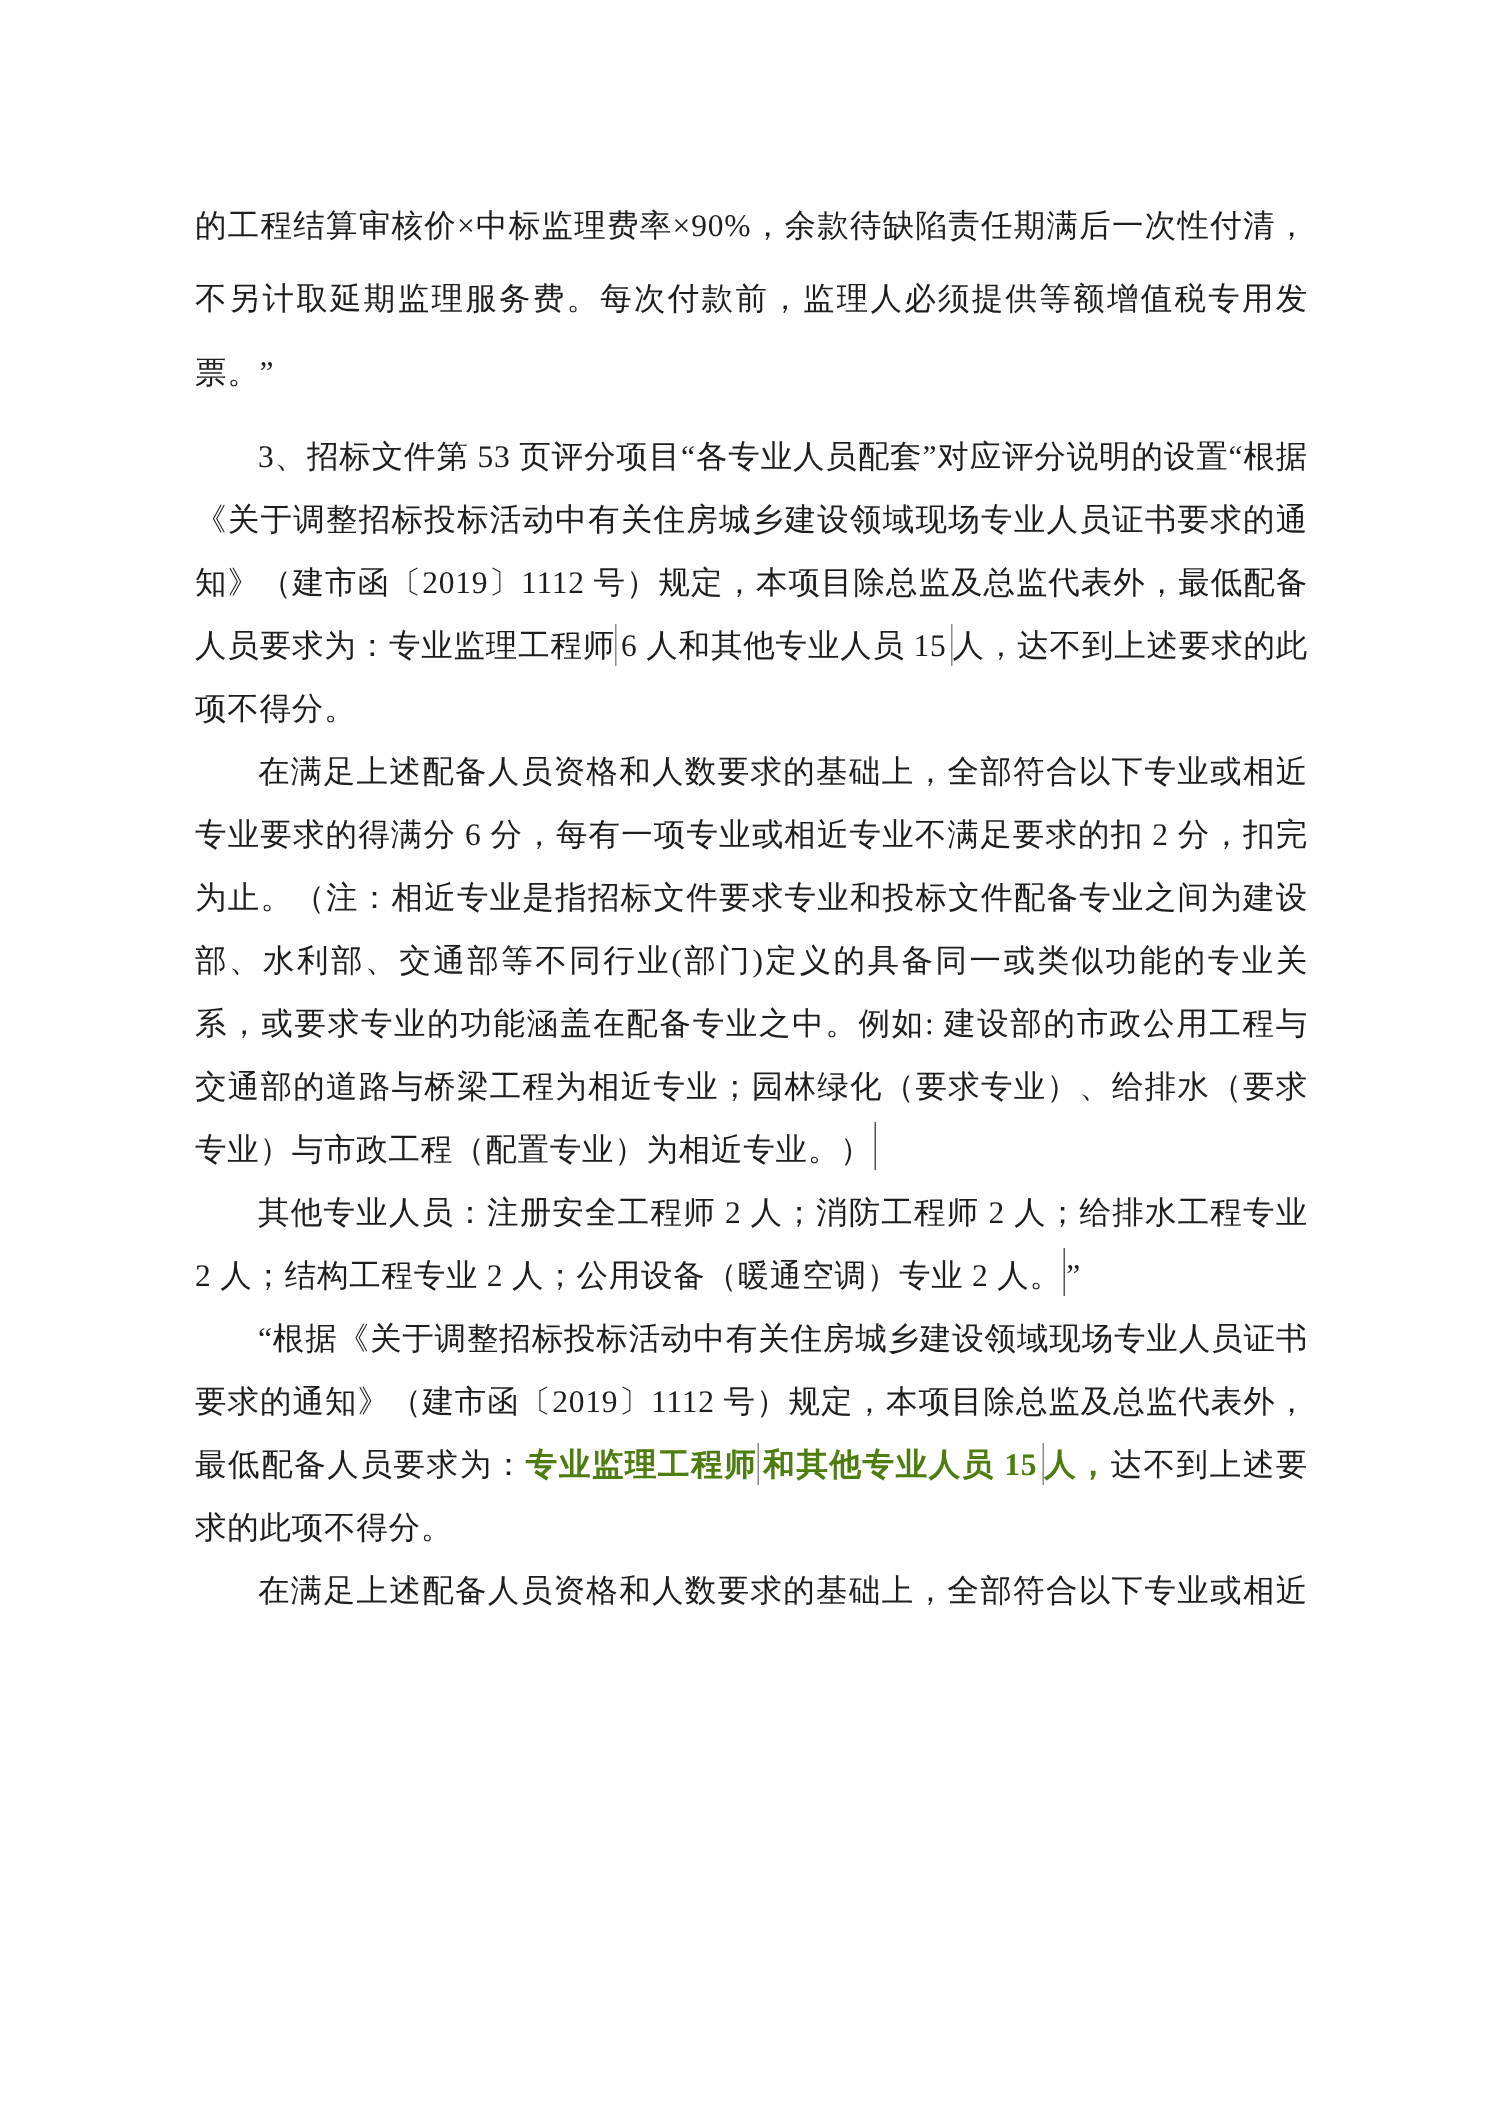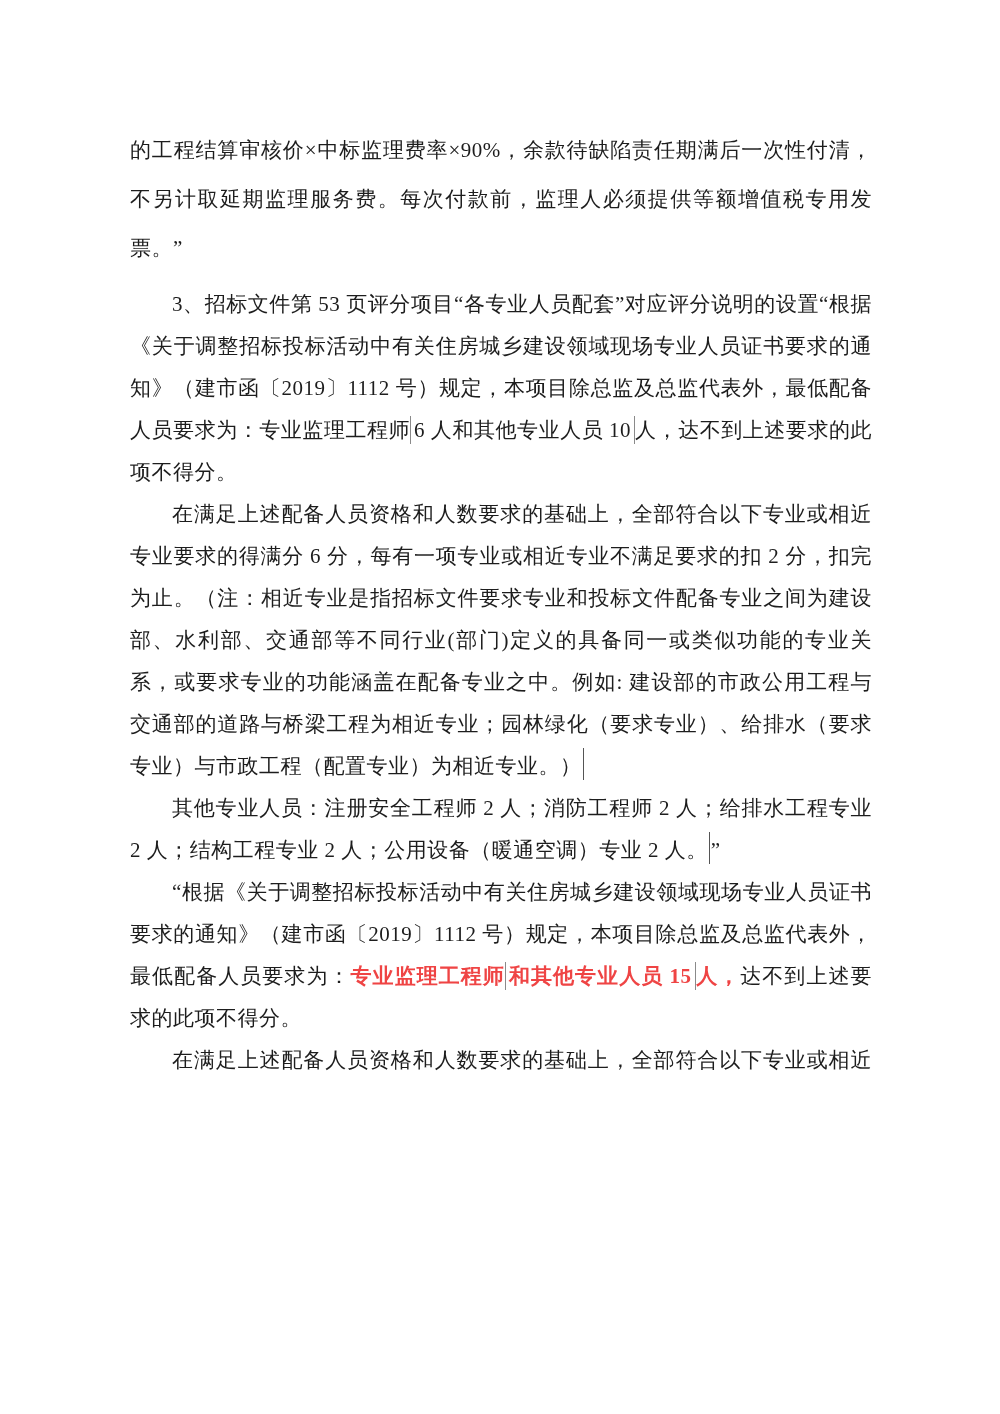"6 人和其他专业人员 10" span.vbars { text: 10 -> 15 }
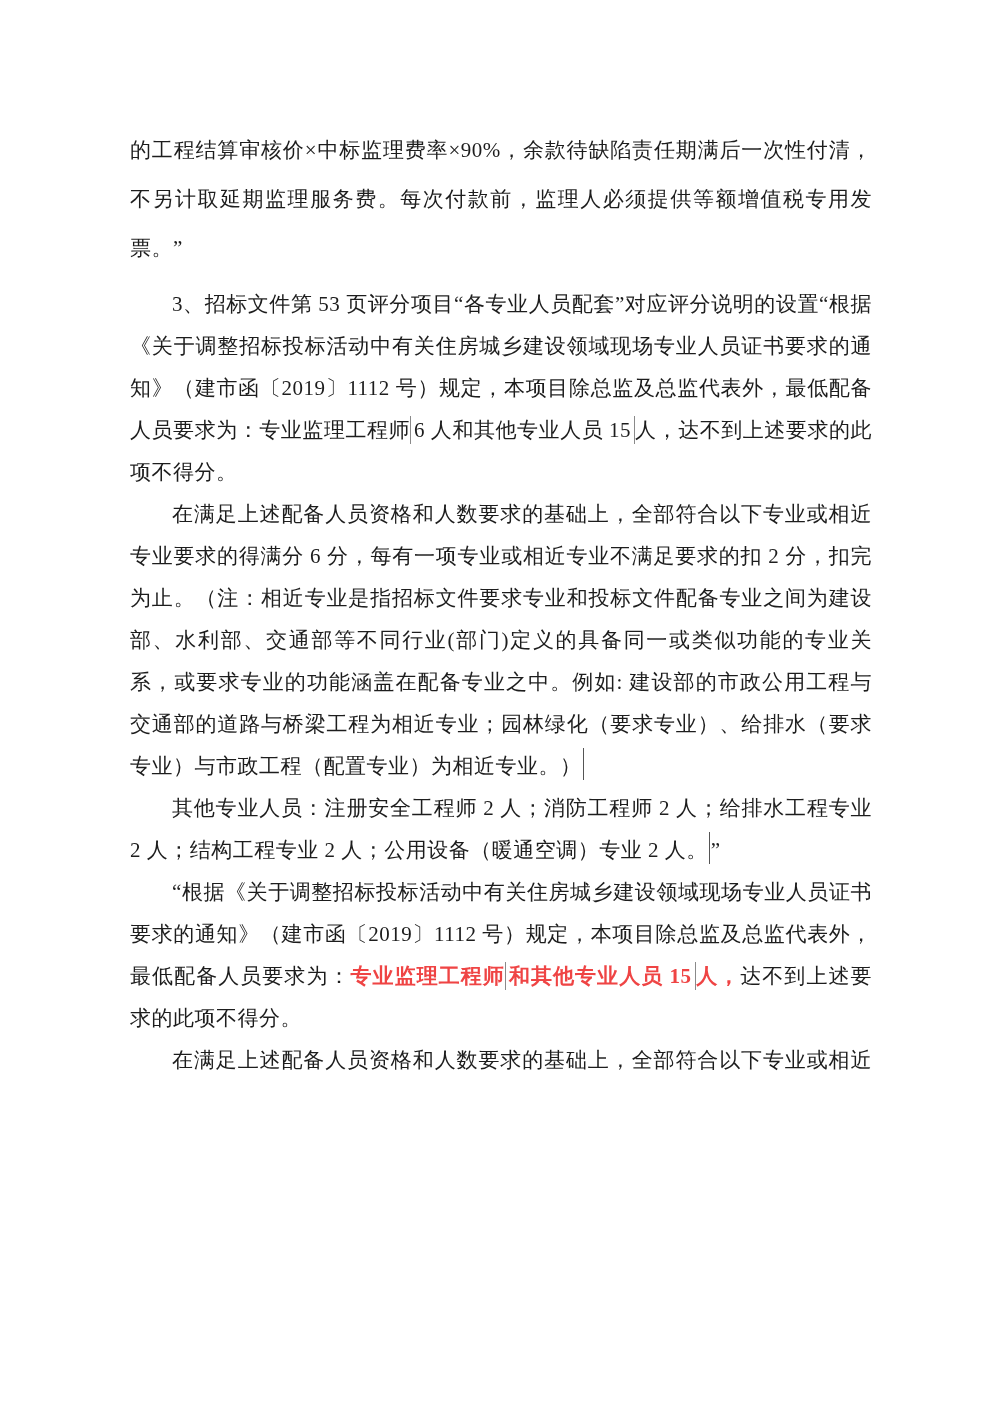"专业监理工程师" .red { color: #ef4444 -> #4d7c0f }
